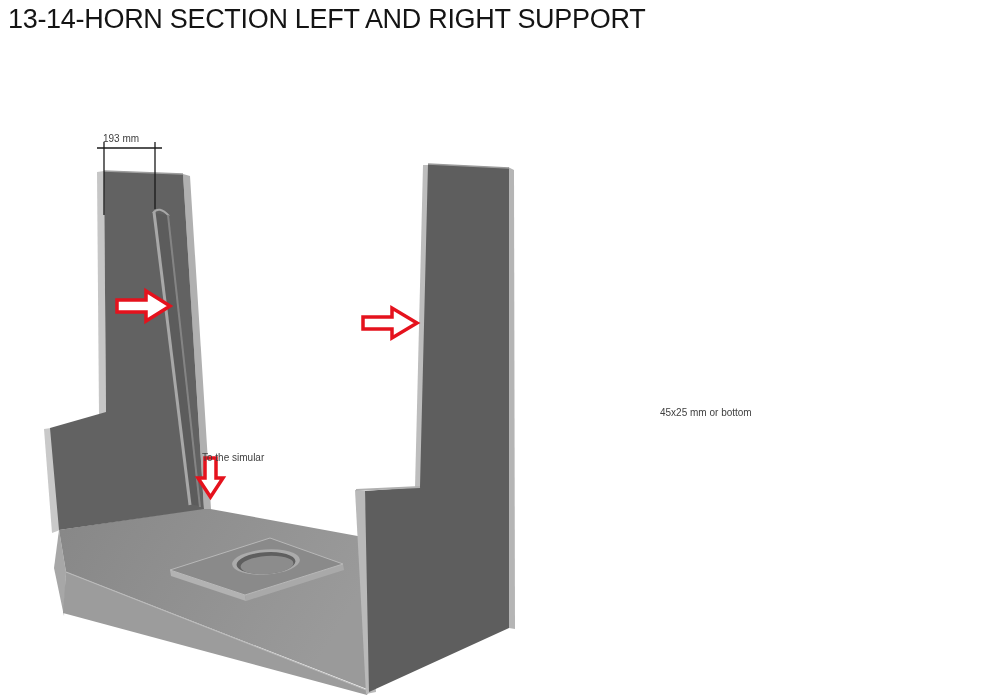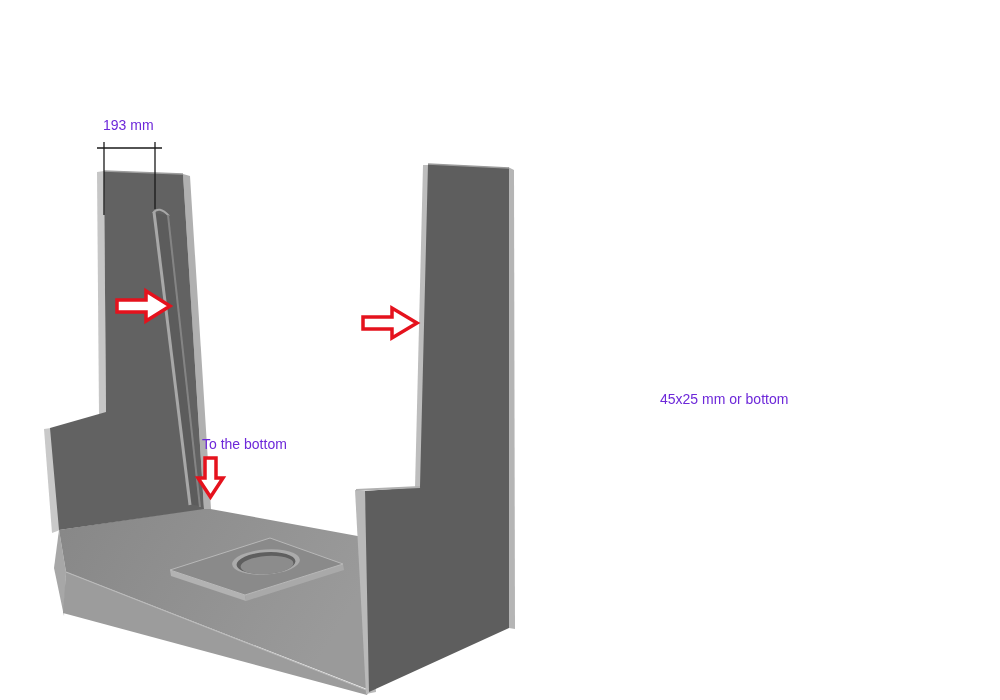"13-14-HORN SECTION LEFT AND RIGHT" div.page-title { html: none -> <div>13-14-HORN SECTION LEFT AND RIGHT SUPPORT</div> }
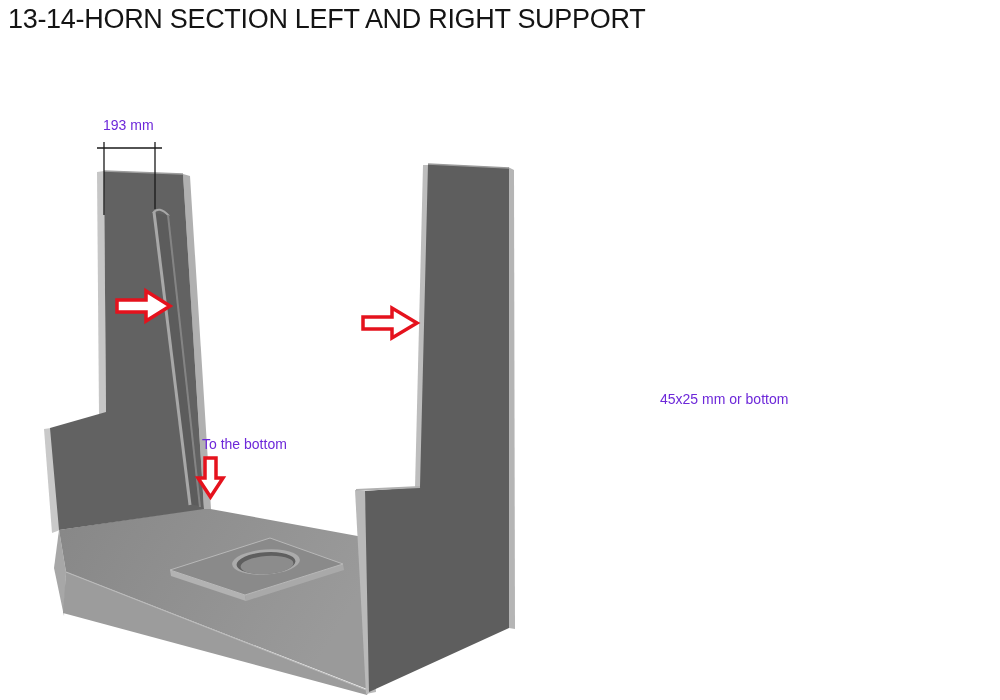"193 mm" .note { color: #6d28d9 -> #404040; font-size: 14px -> 10px; margin-top: none -> 16px }
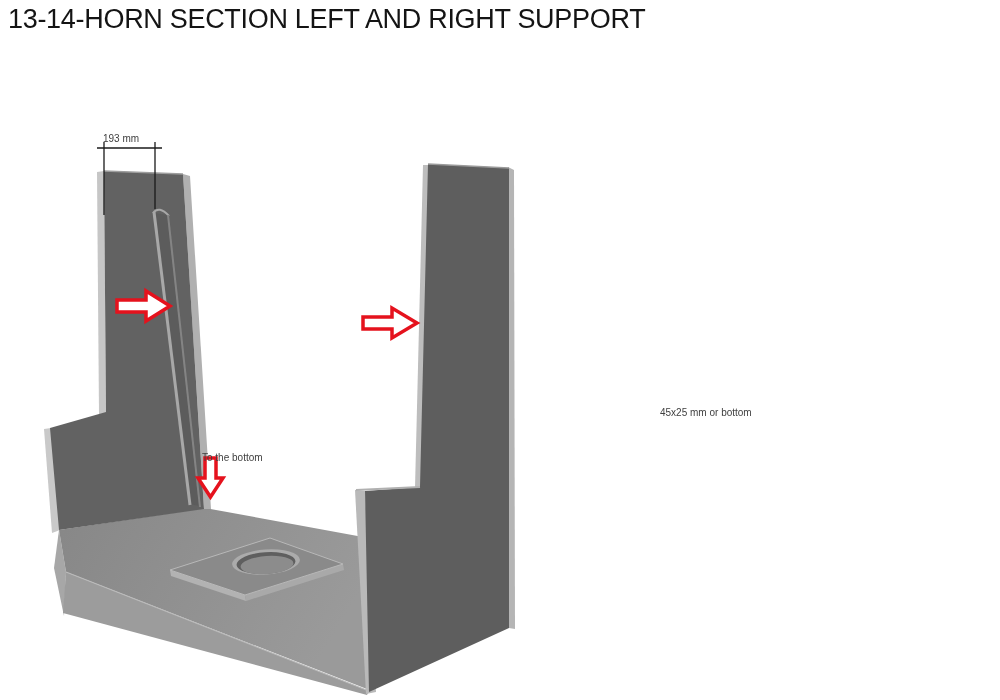"To the bottom" div.note { text: bottom -> simular }
